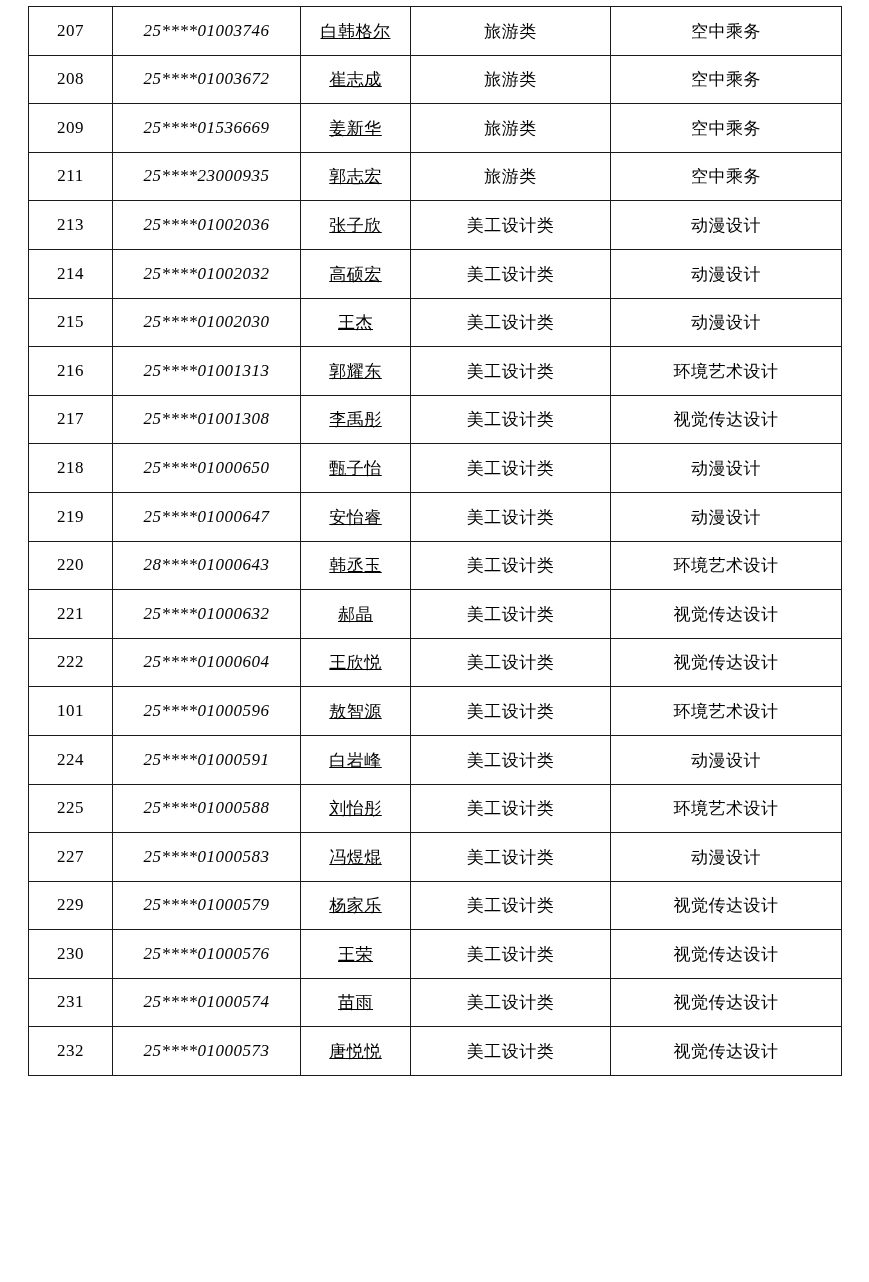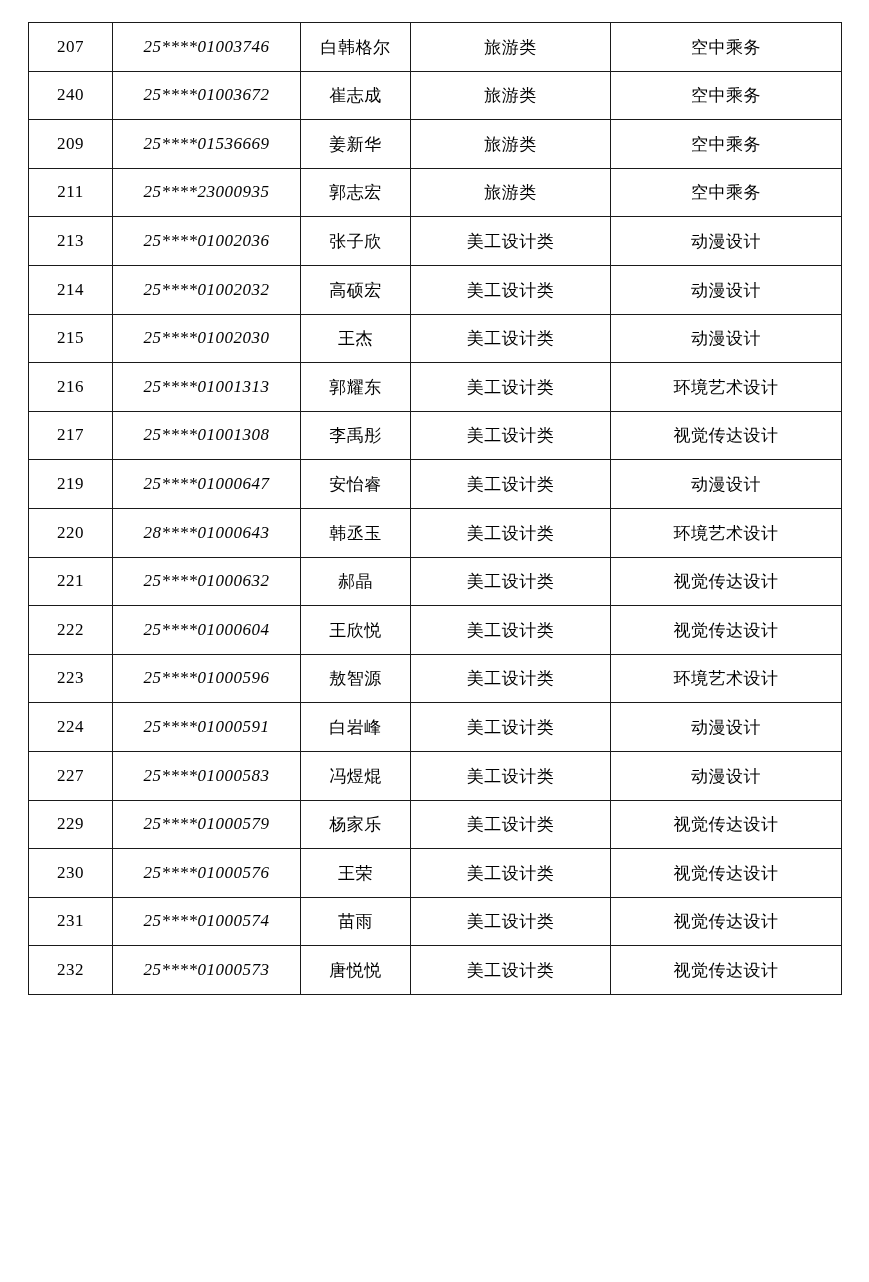"207" .page { padding: 22px 28px 0 28px -> 6px 28px 0 28px }
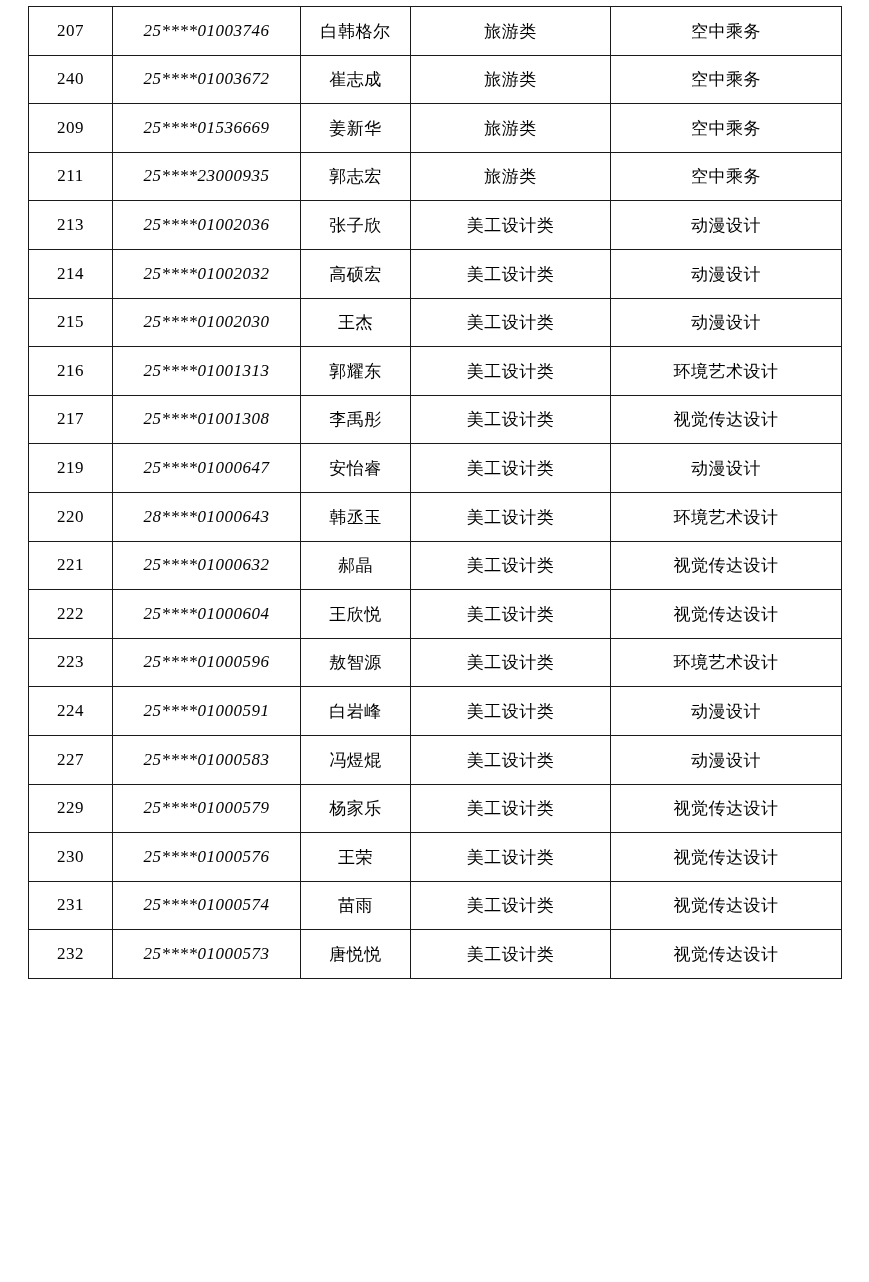"白韩格尔" td.name { text-decoration: none -> underline }
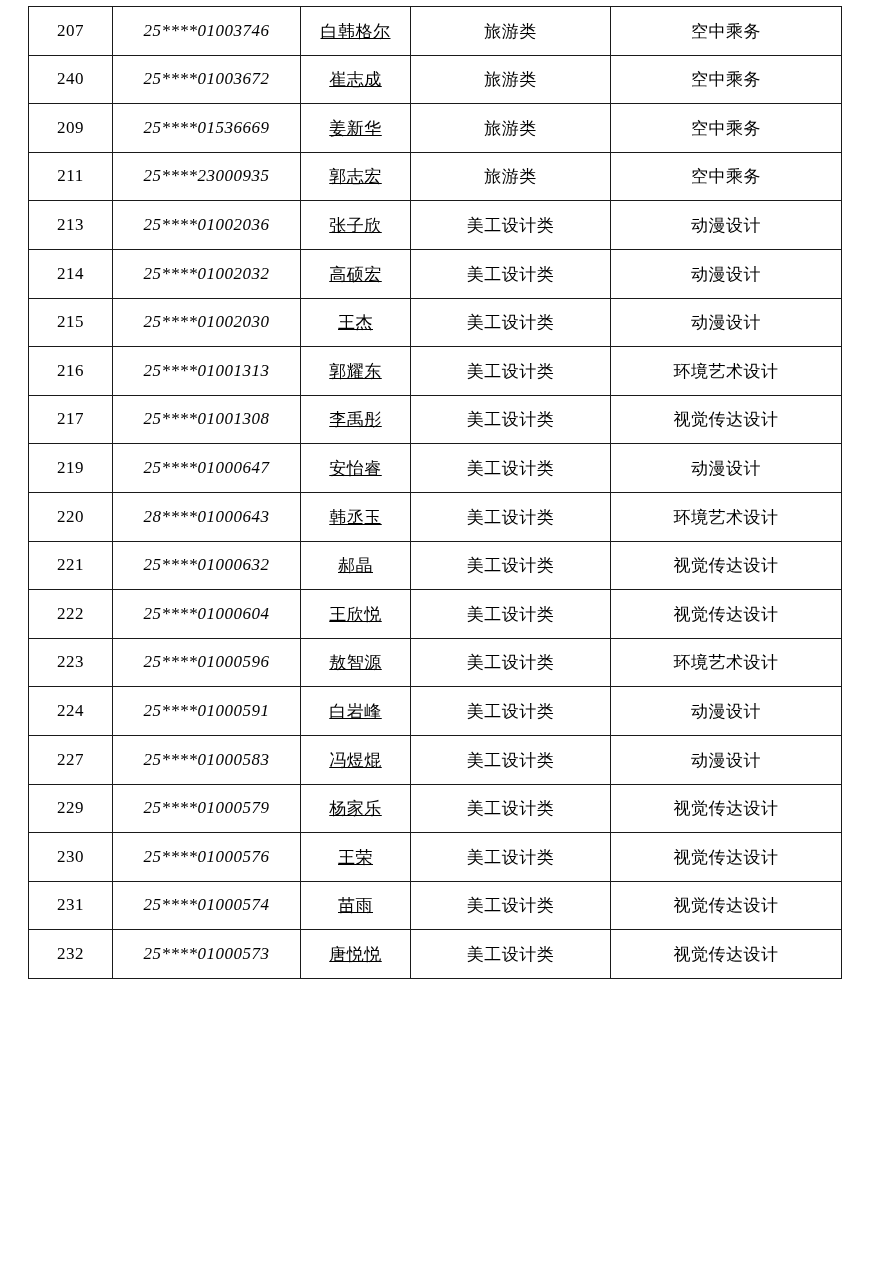"240" td.index { text: 240 -> 208 }
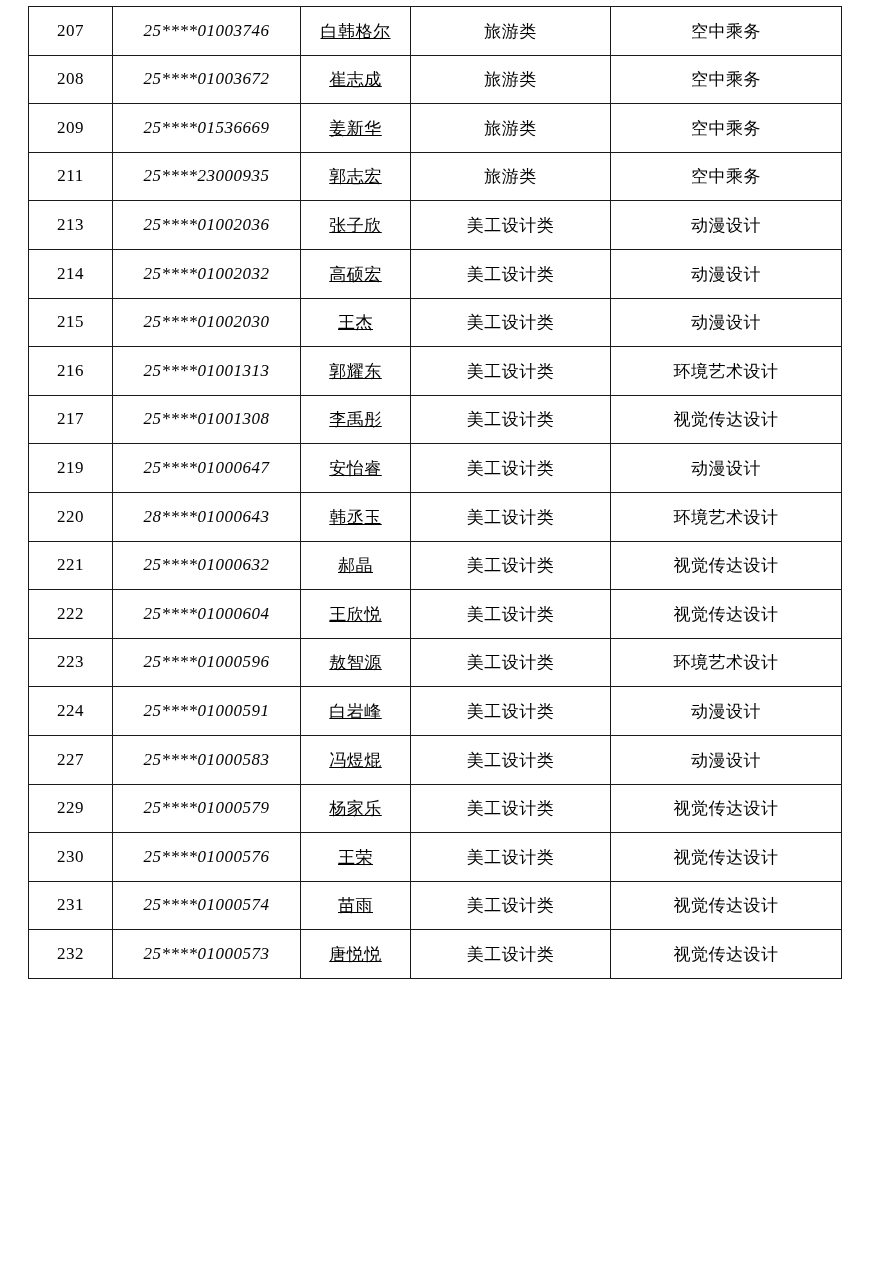"218" tr { html: none -> <tr> <td>218</td> <td>25****01000650</td> <td>甄子怡</td> <td>美工设计类</td> <td>动漫设计</td> </tr> }
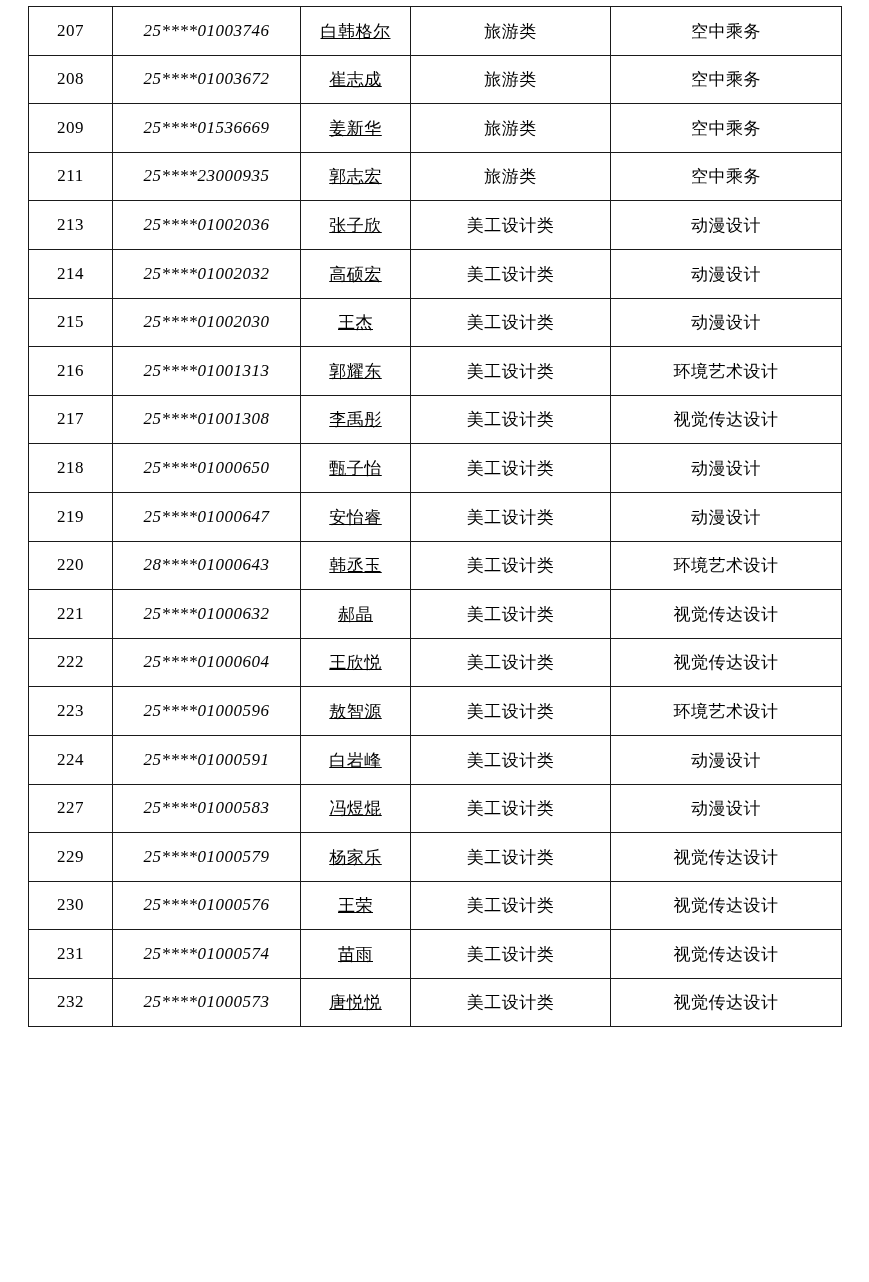"223" td.index { text: 223 -> 101 }
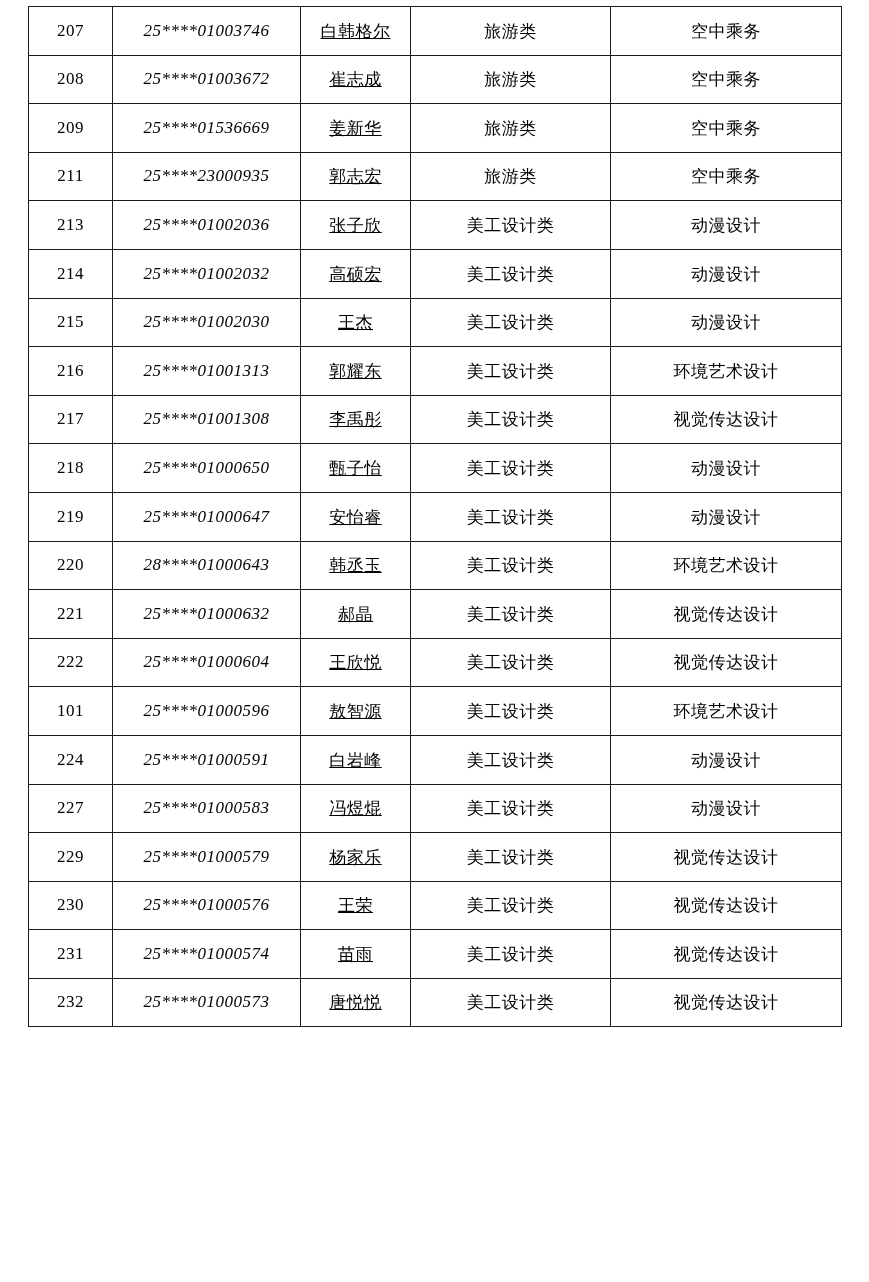"225" tr { html: none -> <tr> <td>225</td> <td>25****01000588</td> <td>刘怡彤</td> <td>美工设计类</td> <td>环境艺术设计</td> </tr> }
